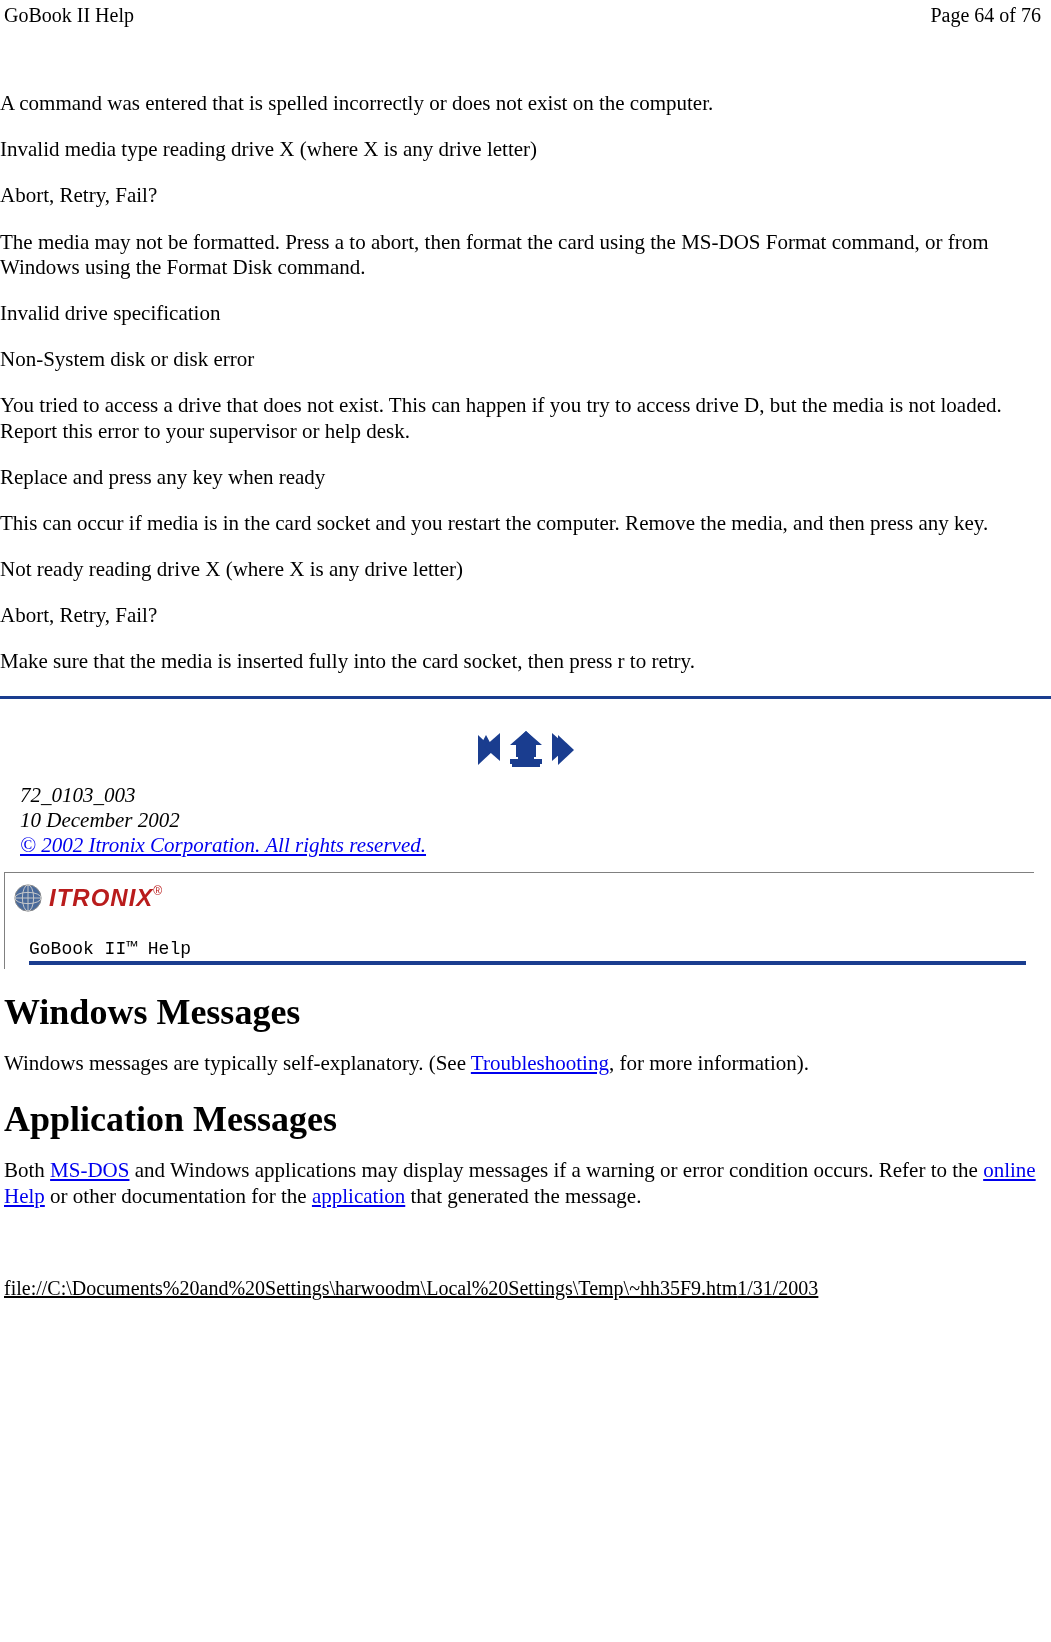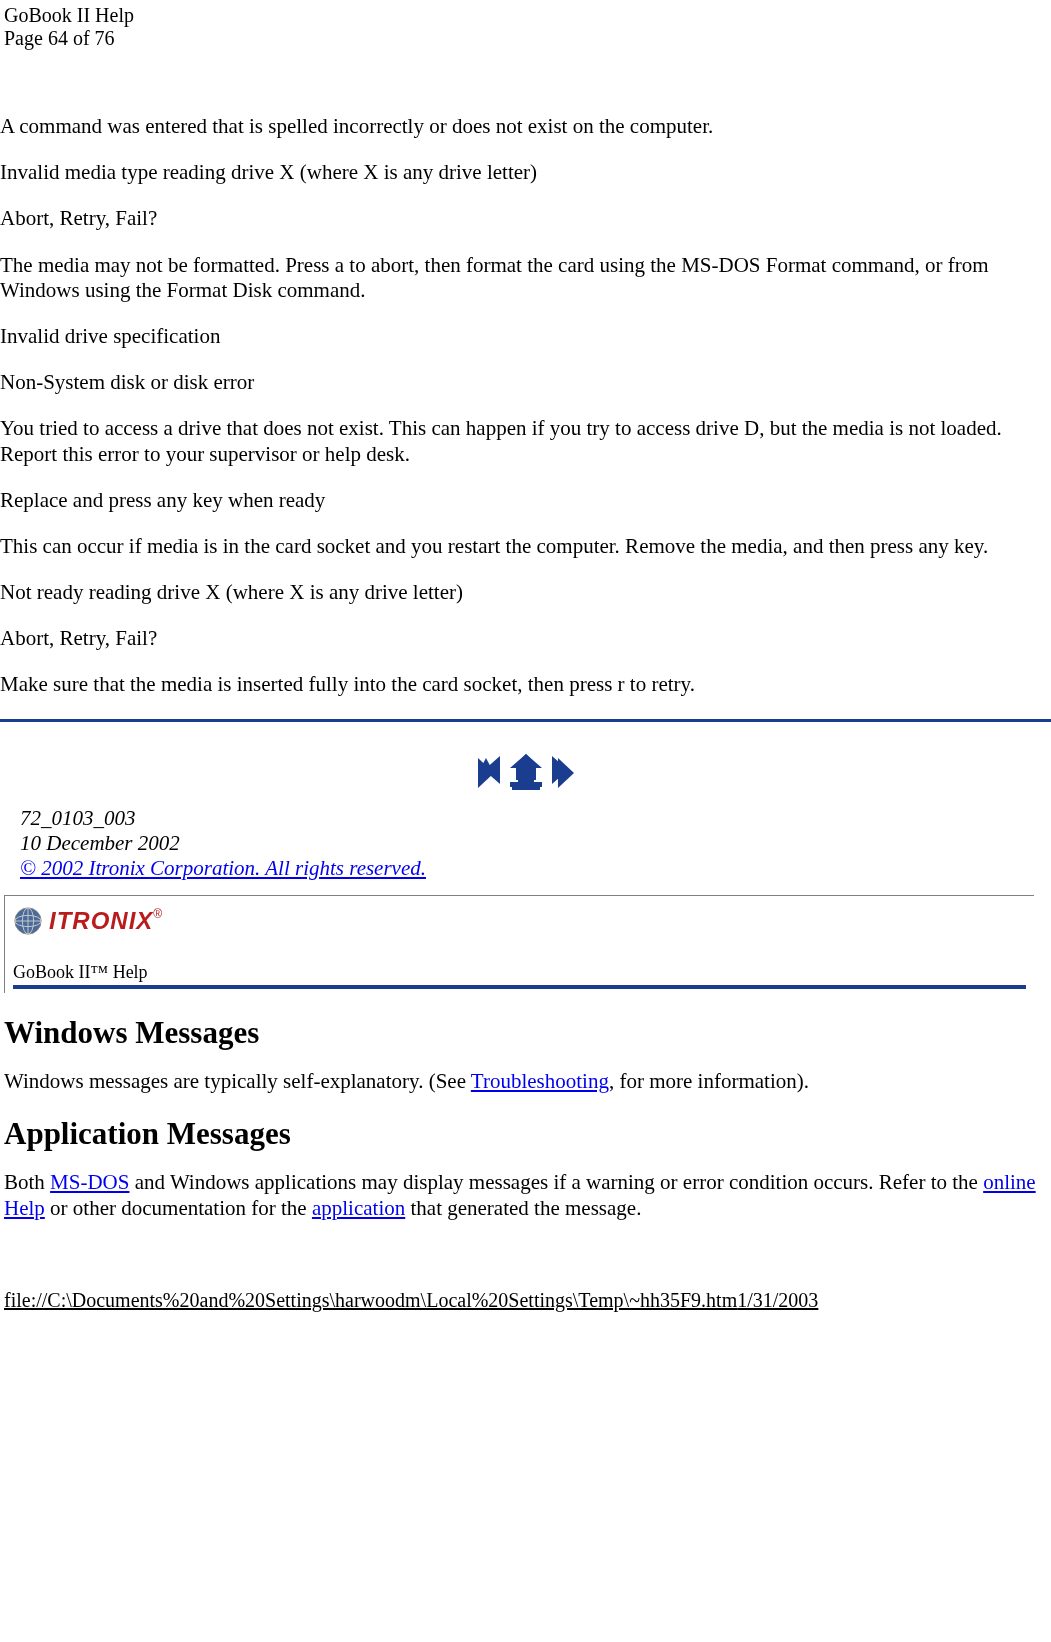"GoBook II Help" .header { flex-direction: column -> none }
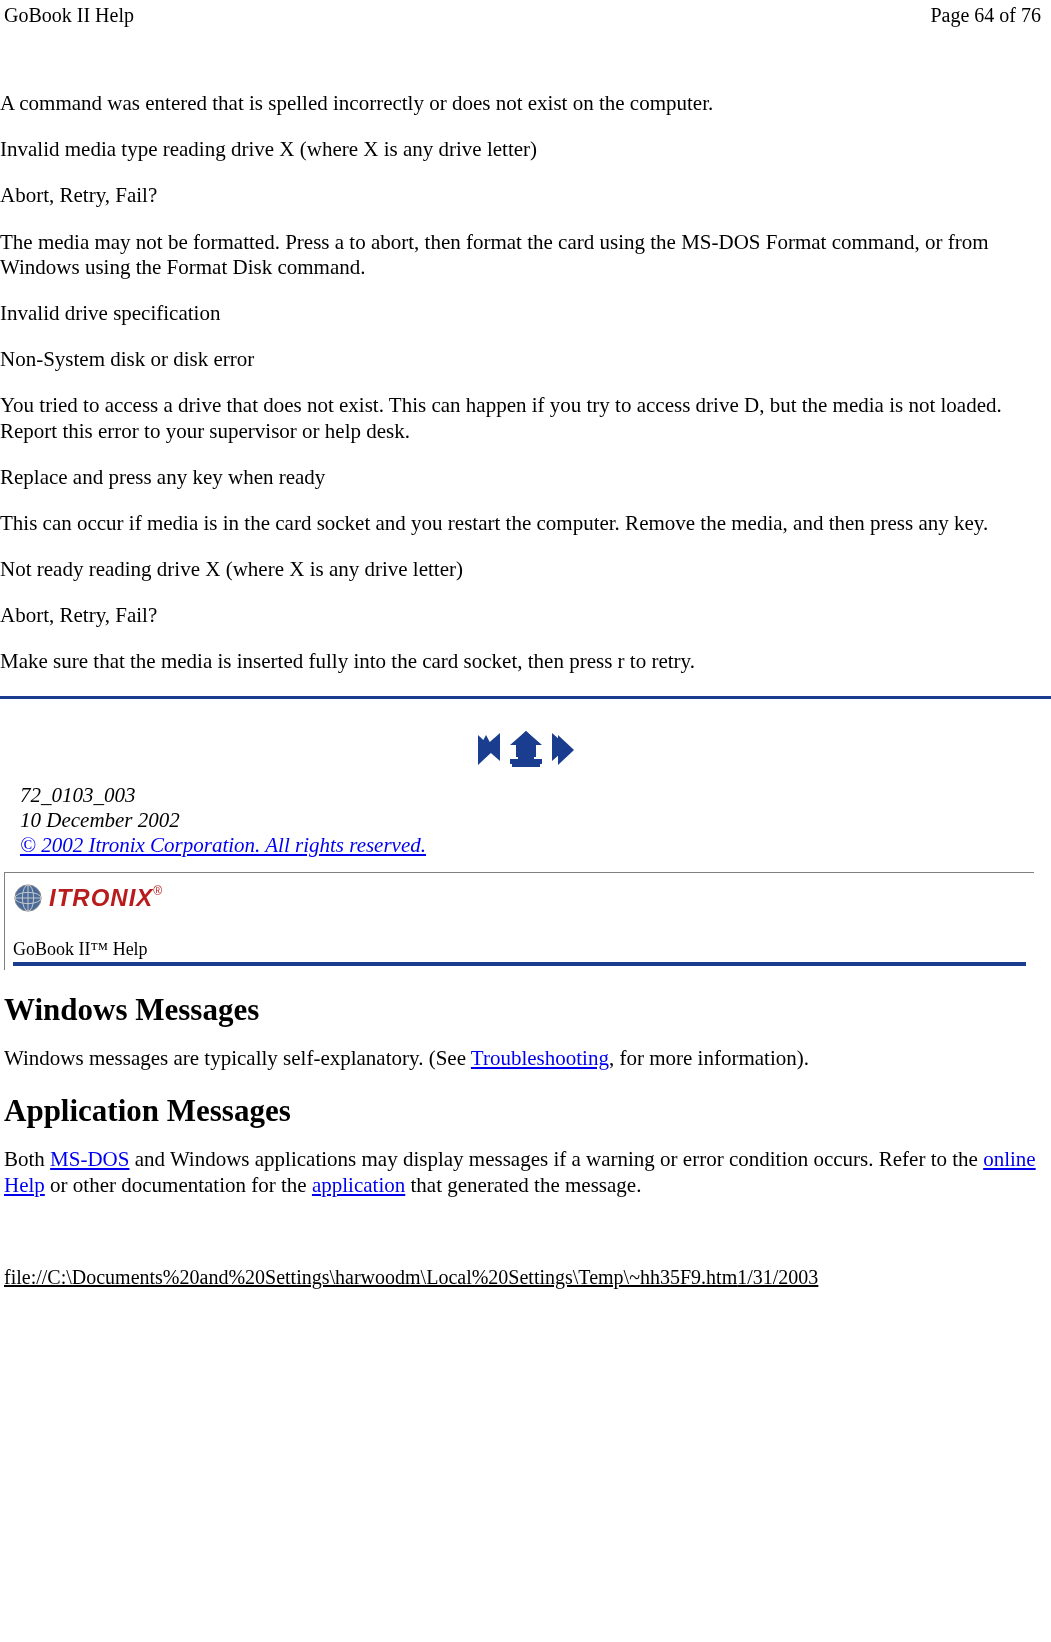"GoBook II™ Help" .product-row { font-family: Liberation Serif, serif -> Liberation Mono, monospace; margin-left: none -> 16px }
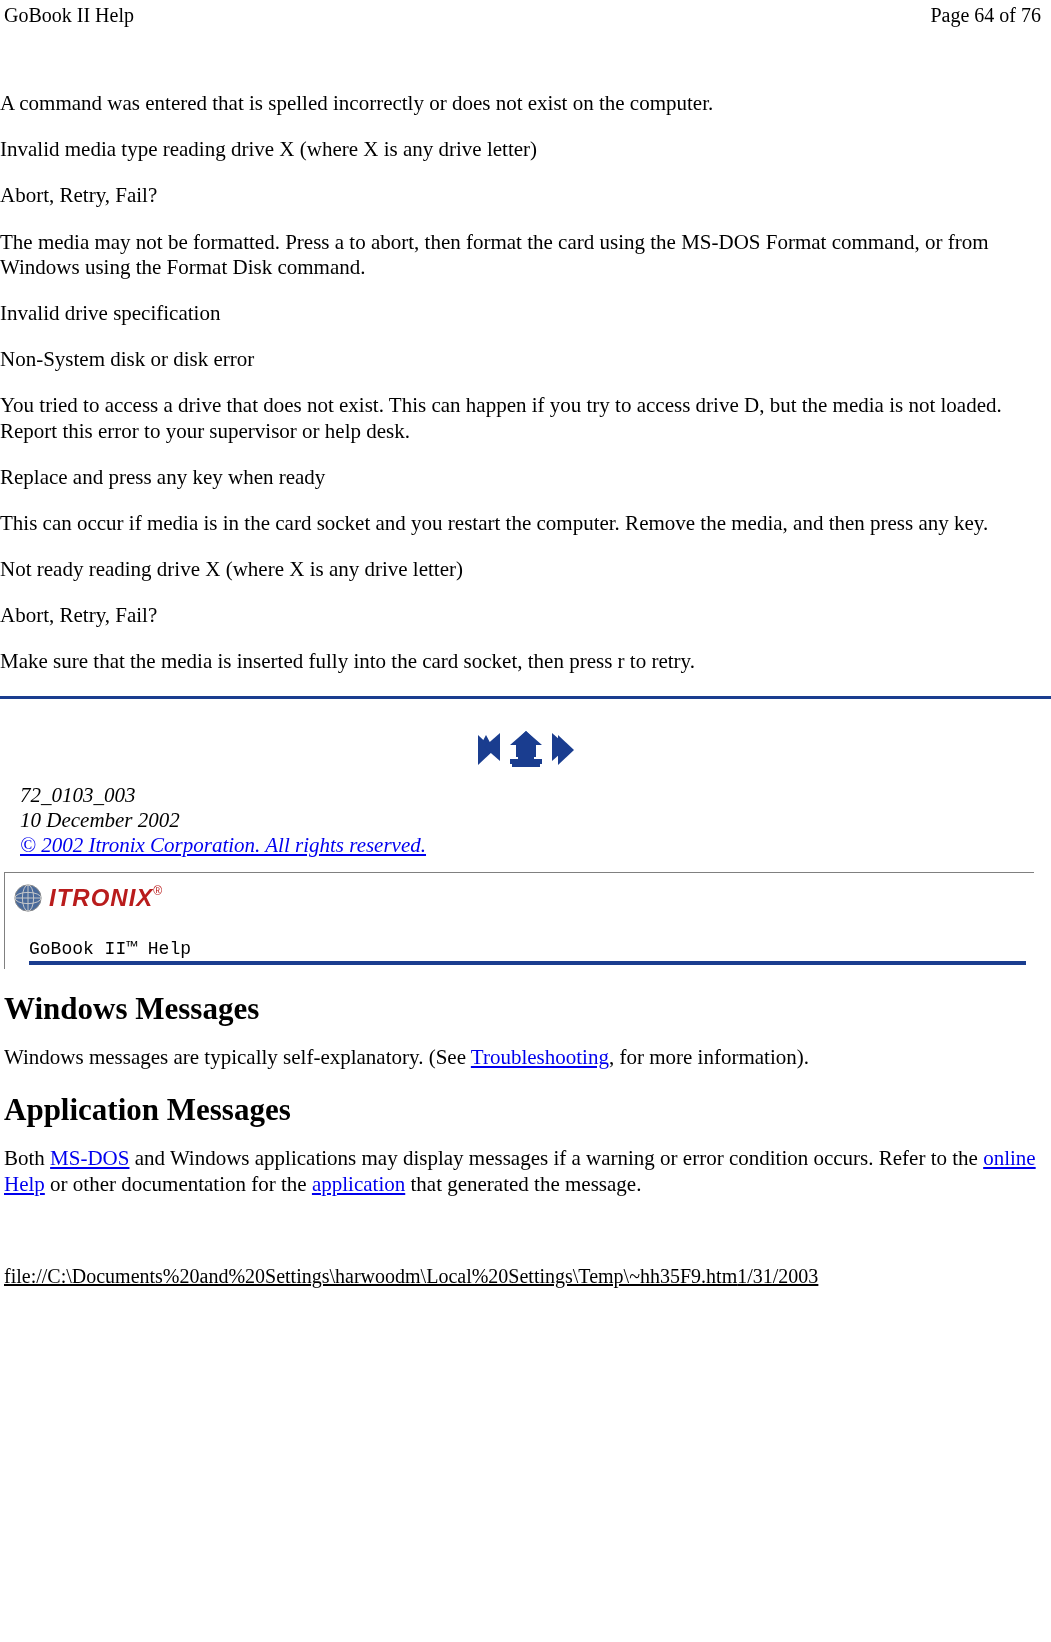"Windows Messages" h2 { font-size: 31px -> 36px }
